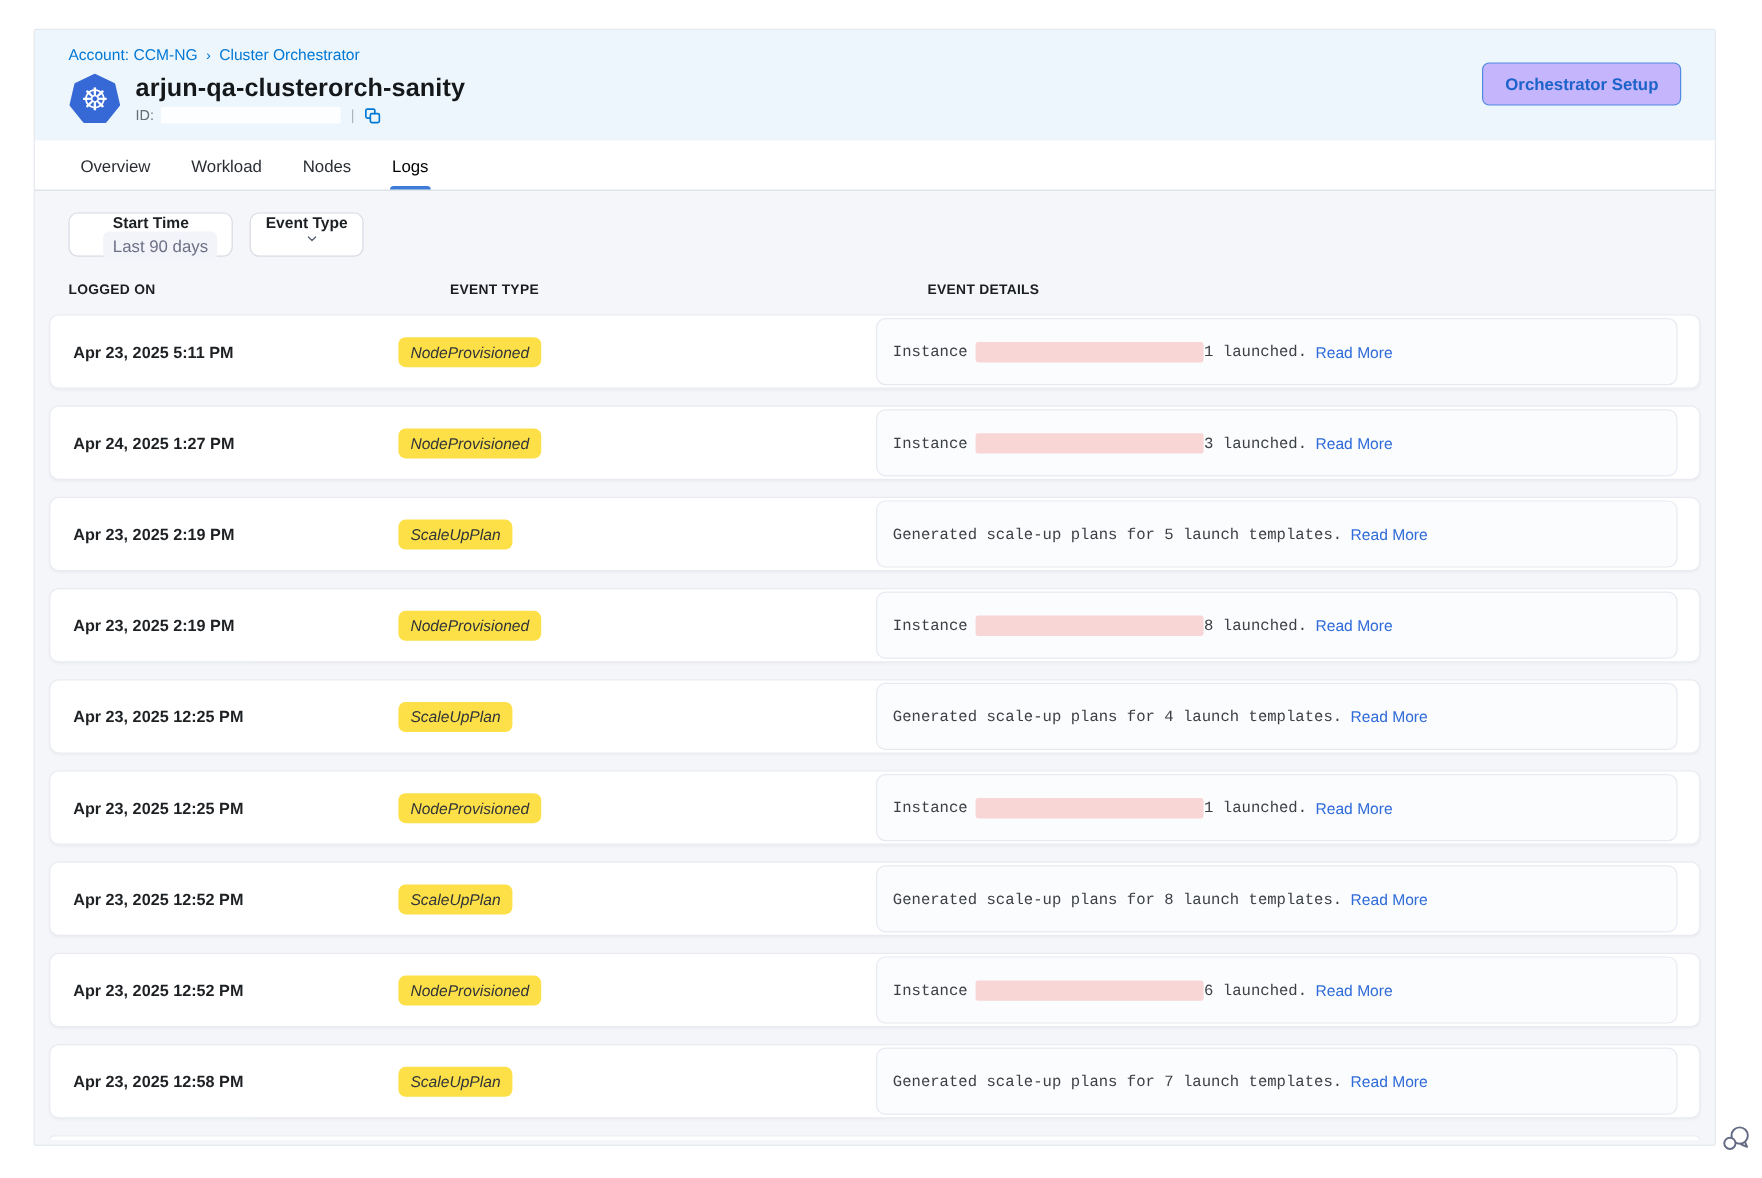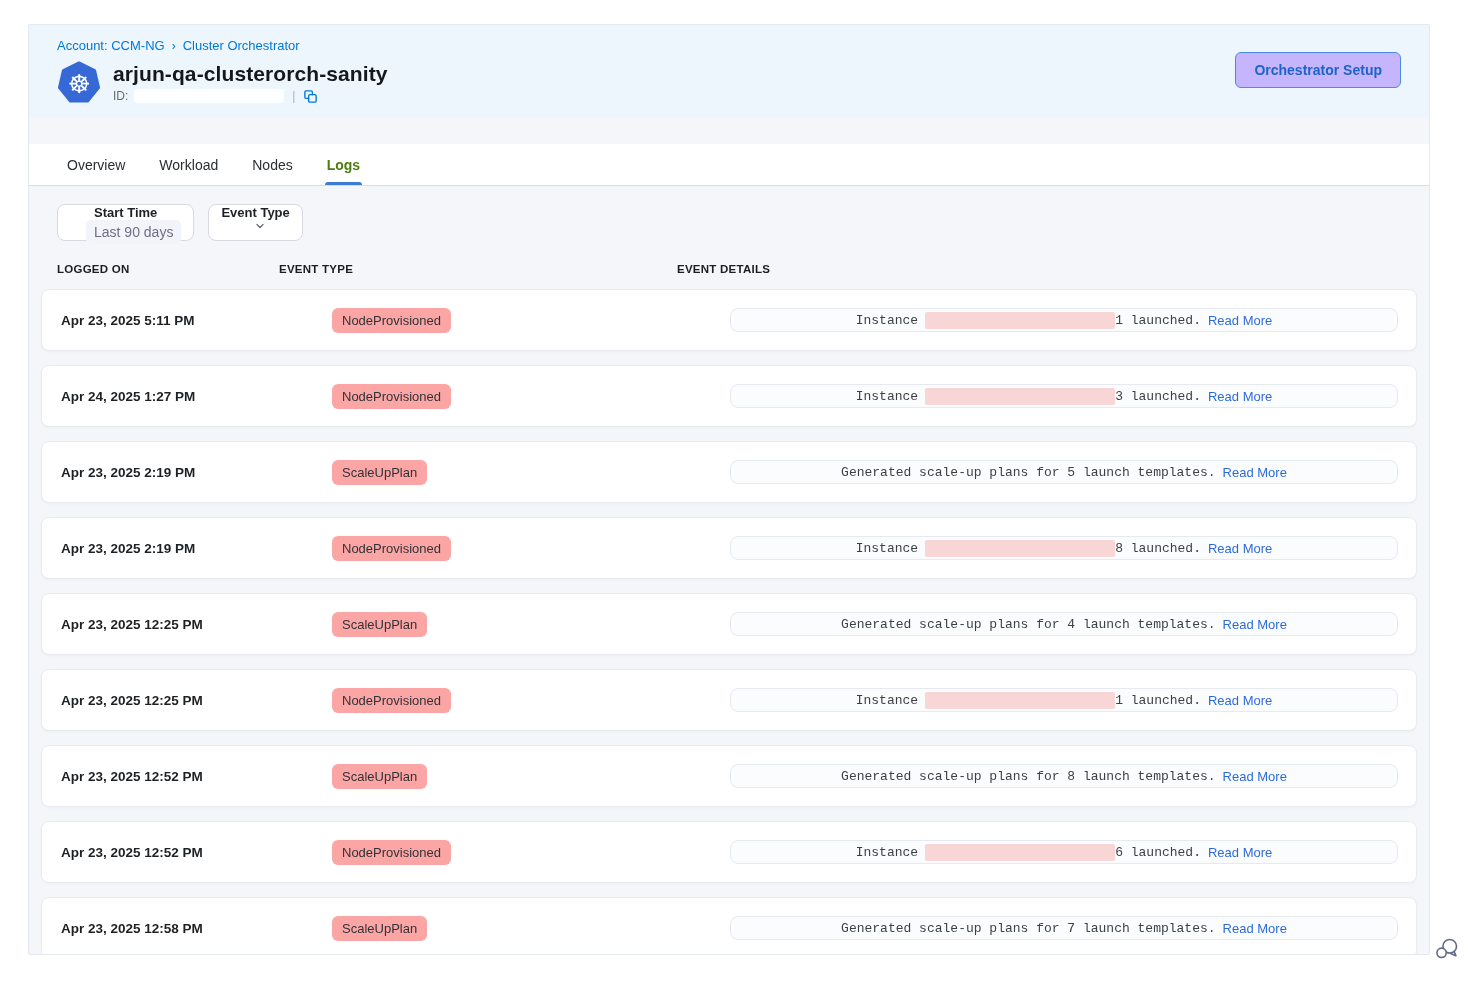"Overview" .tabs-bar { margin-top: 27px -> none }
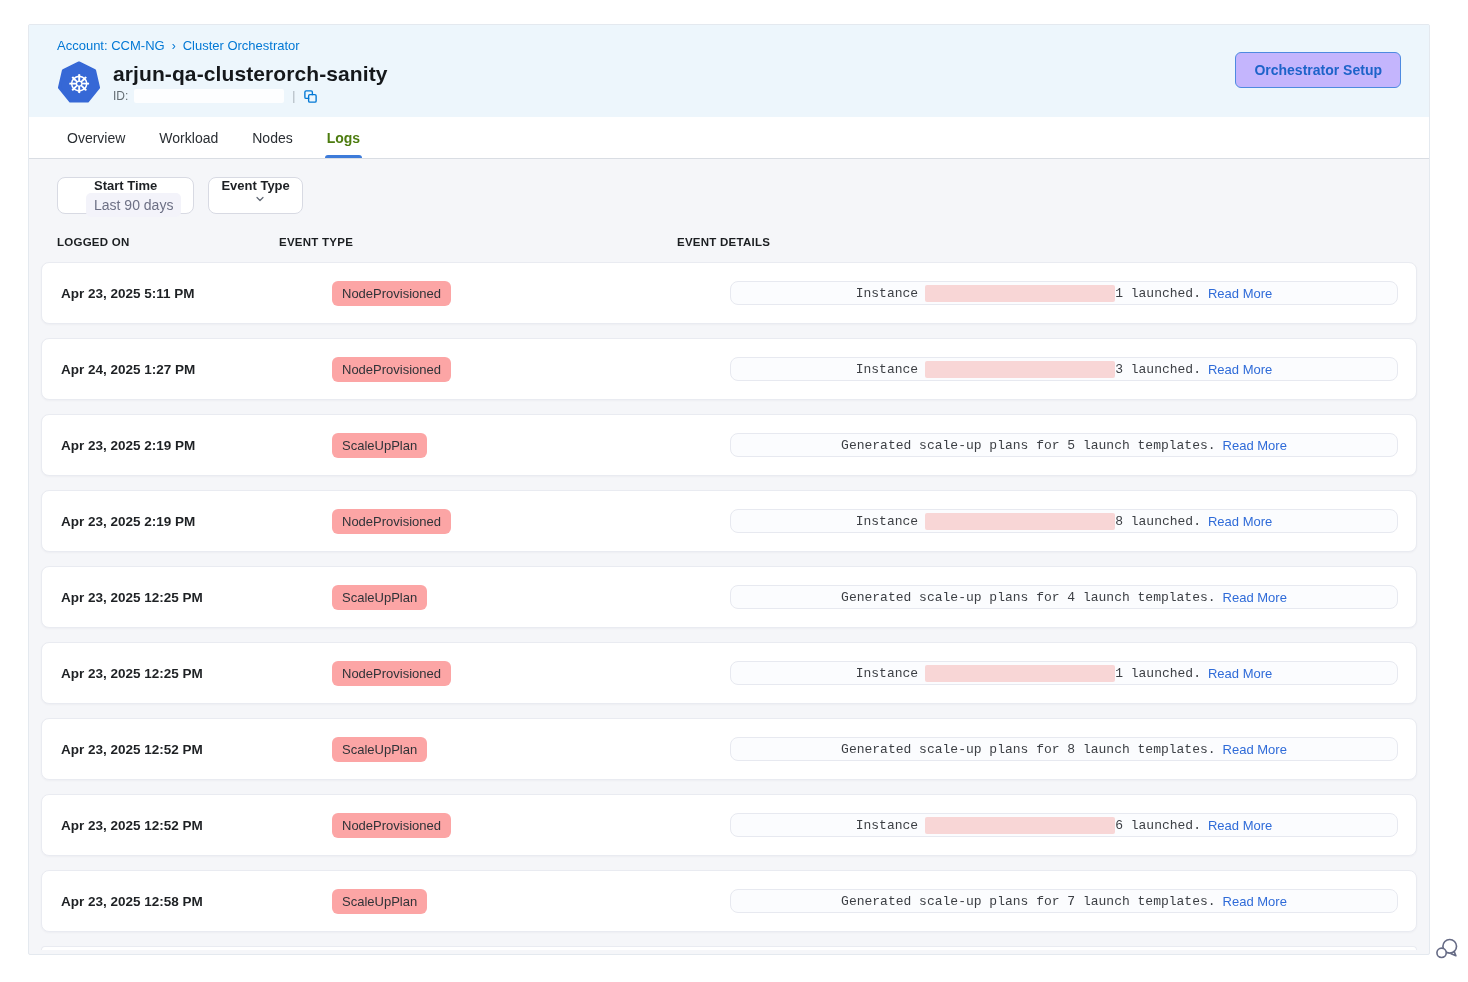"Logs" .tab.active { color: #4d7c0f -> #000000; font-weight: bold -> normal }
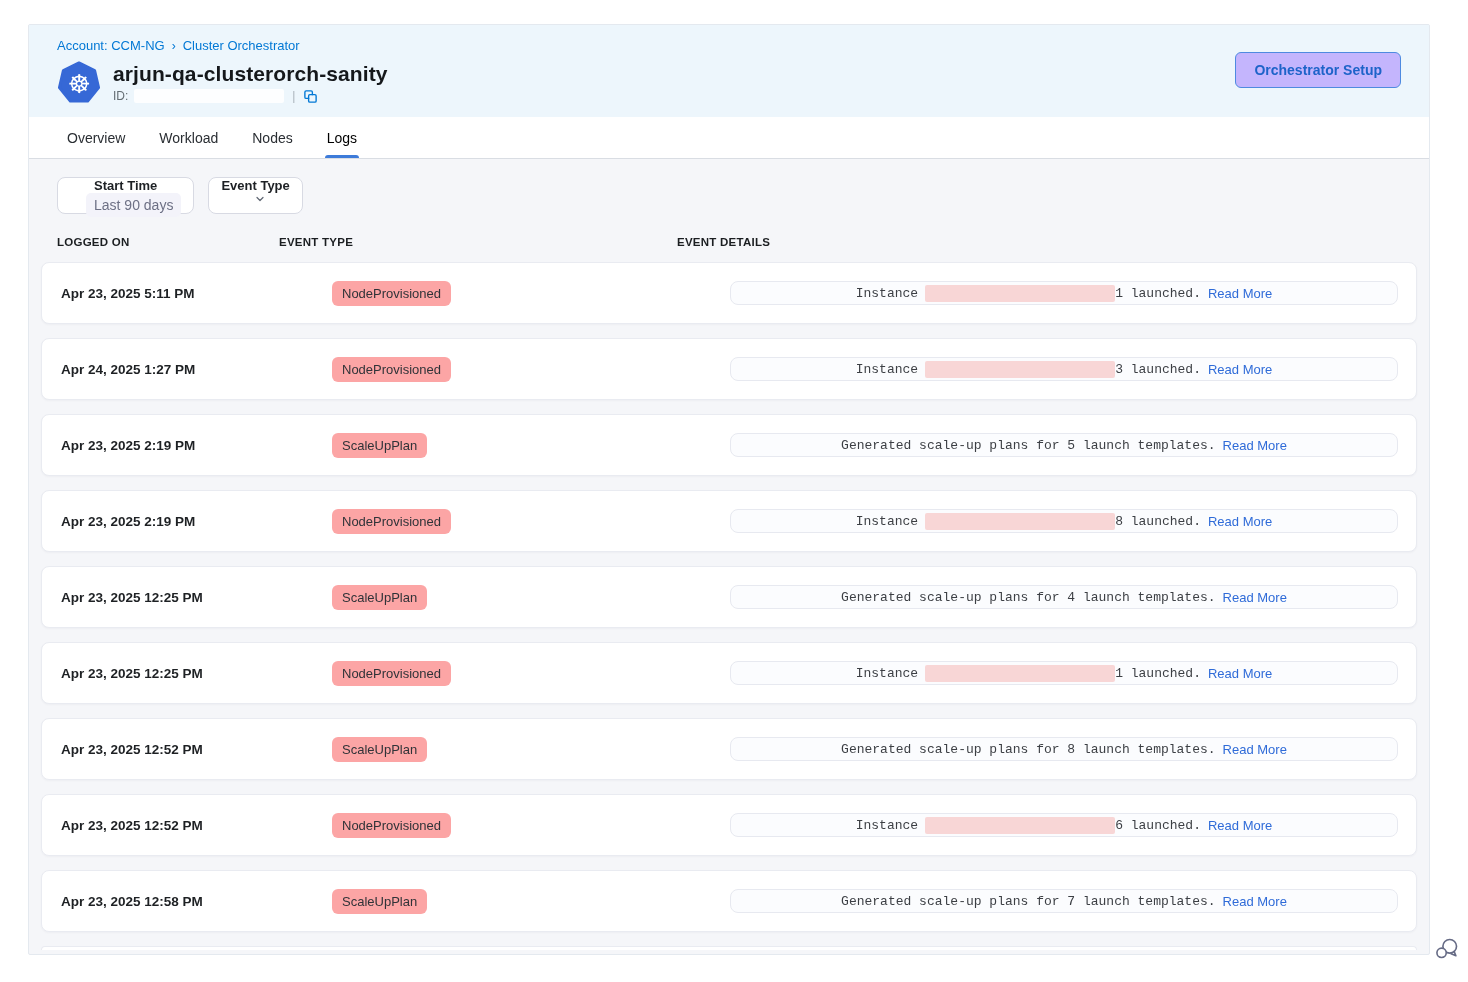"LOGGED ON" .th.c1 { width: 222px -> 318px }
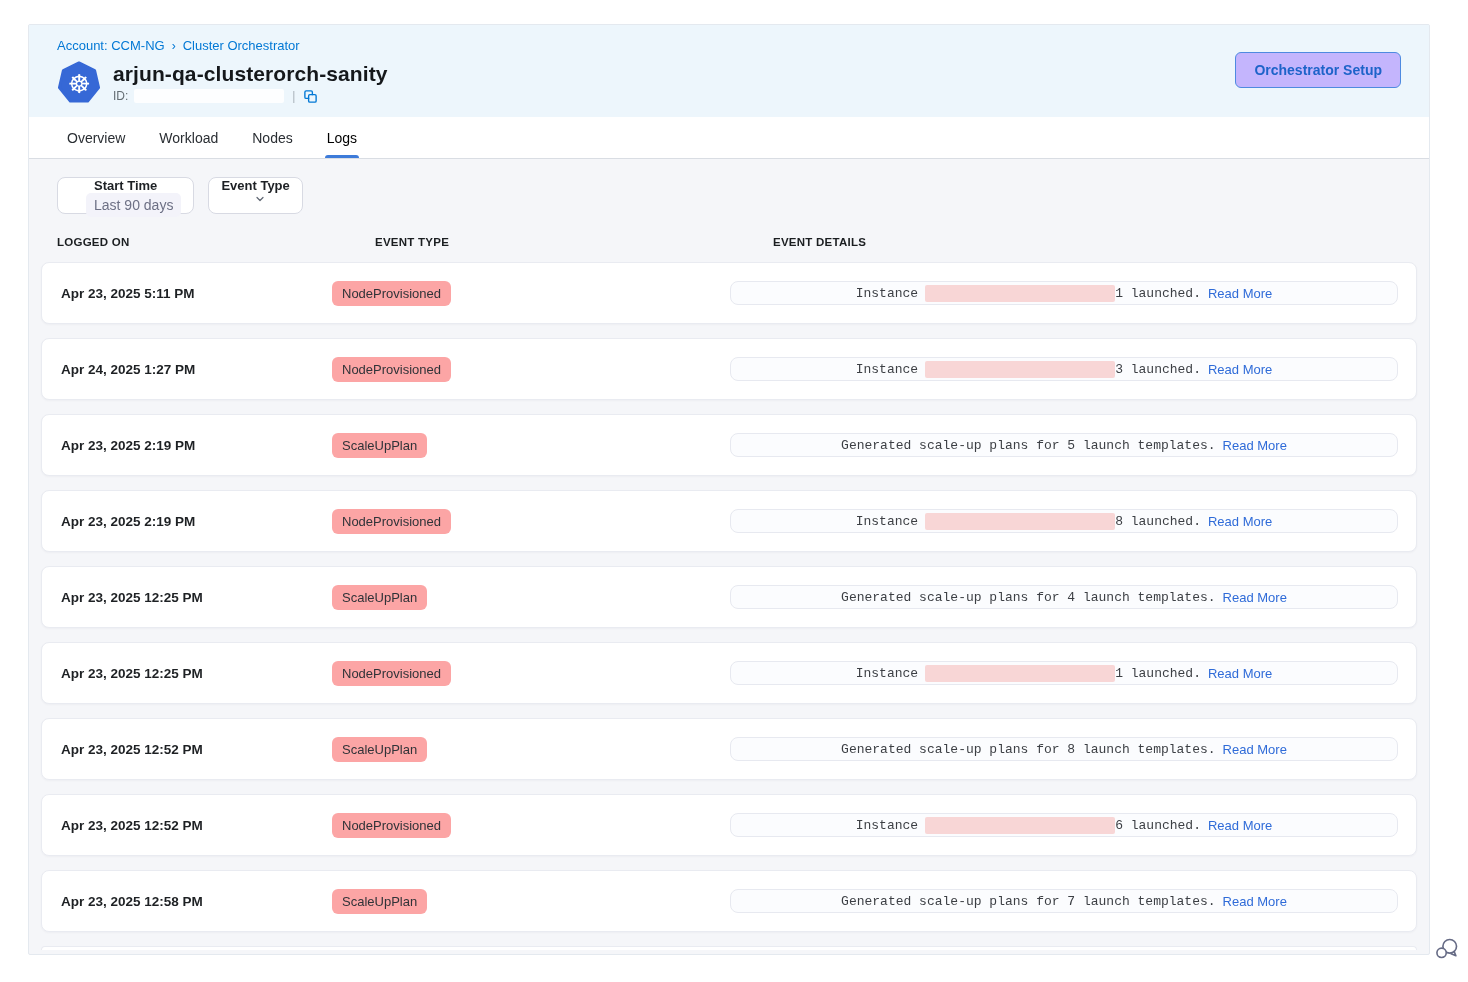"NodeProvisioned" .type-badge { background: #fca5a5 -> #fde047; font-style: none -> italic }
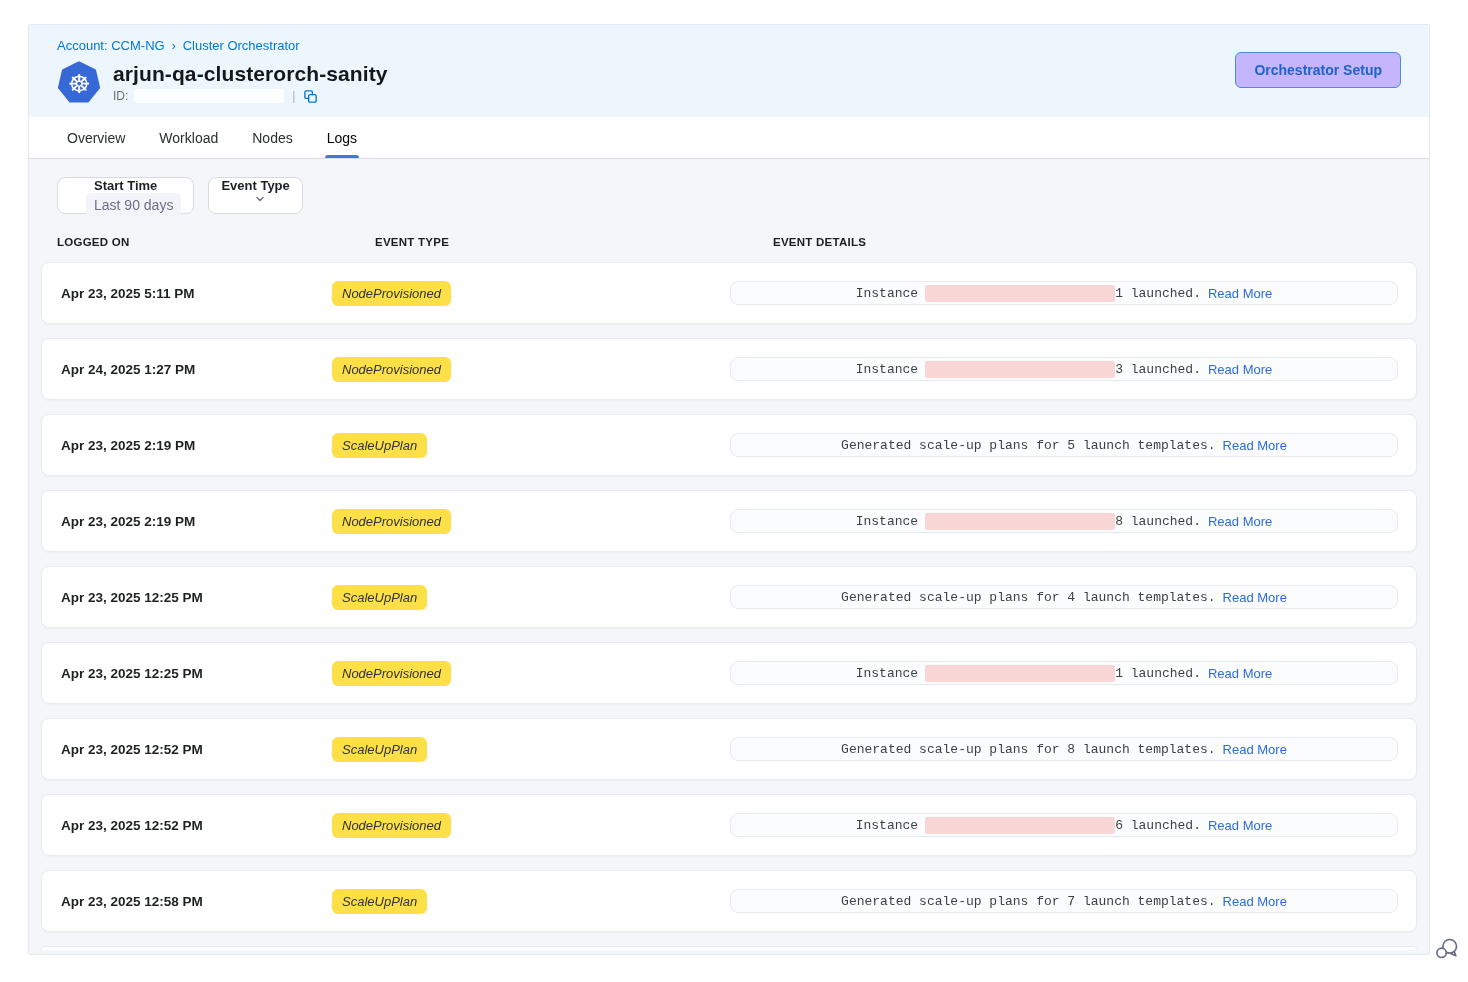"Instance" .details-box { height: 24px -> 56px; justify-content: center -> none }
